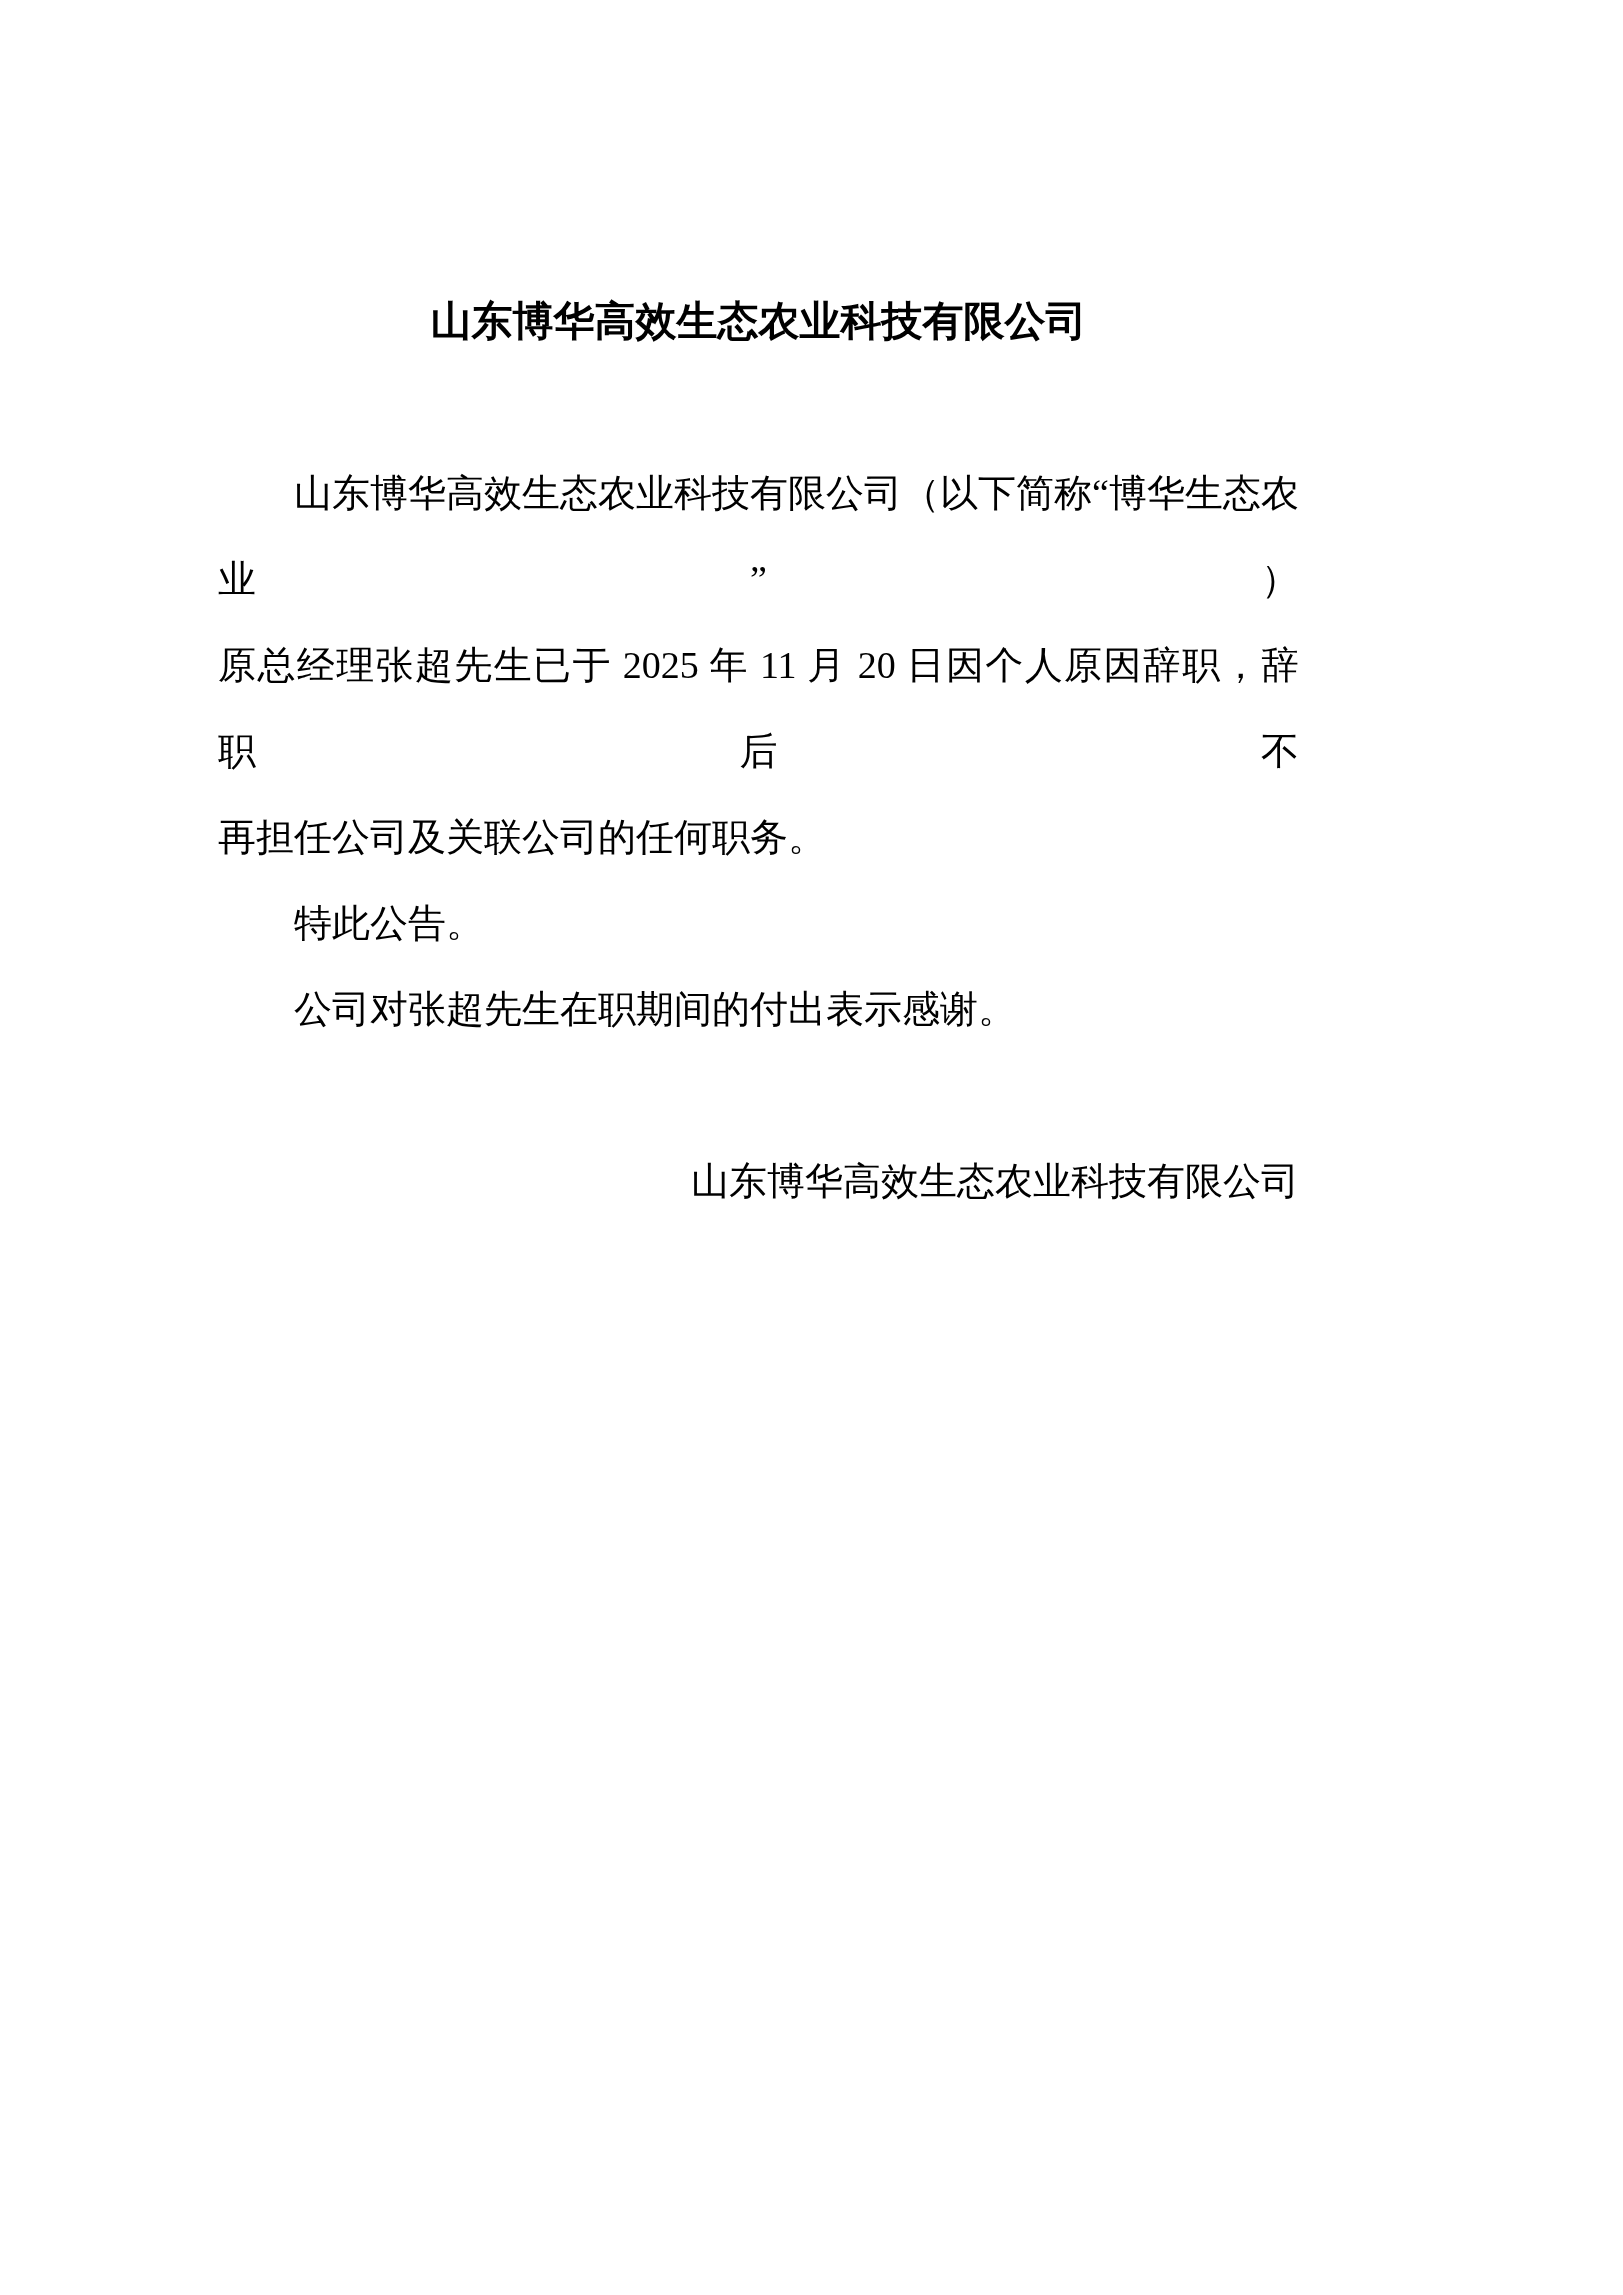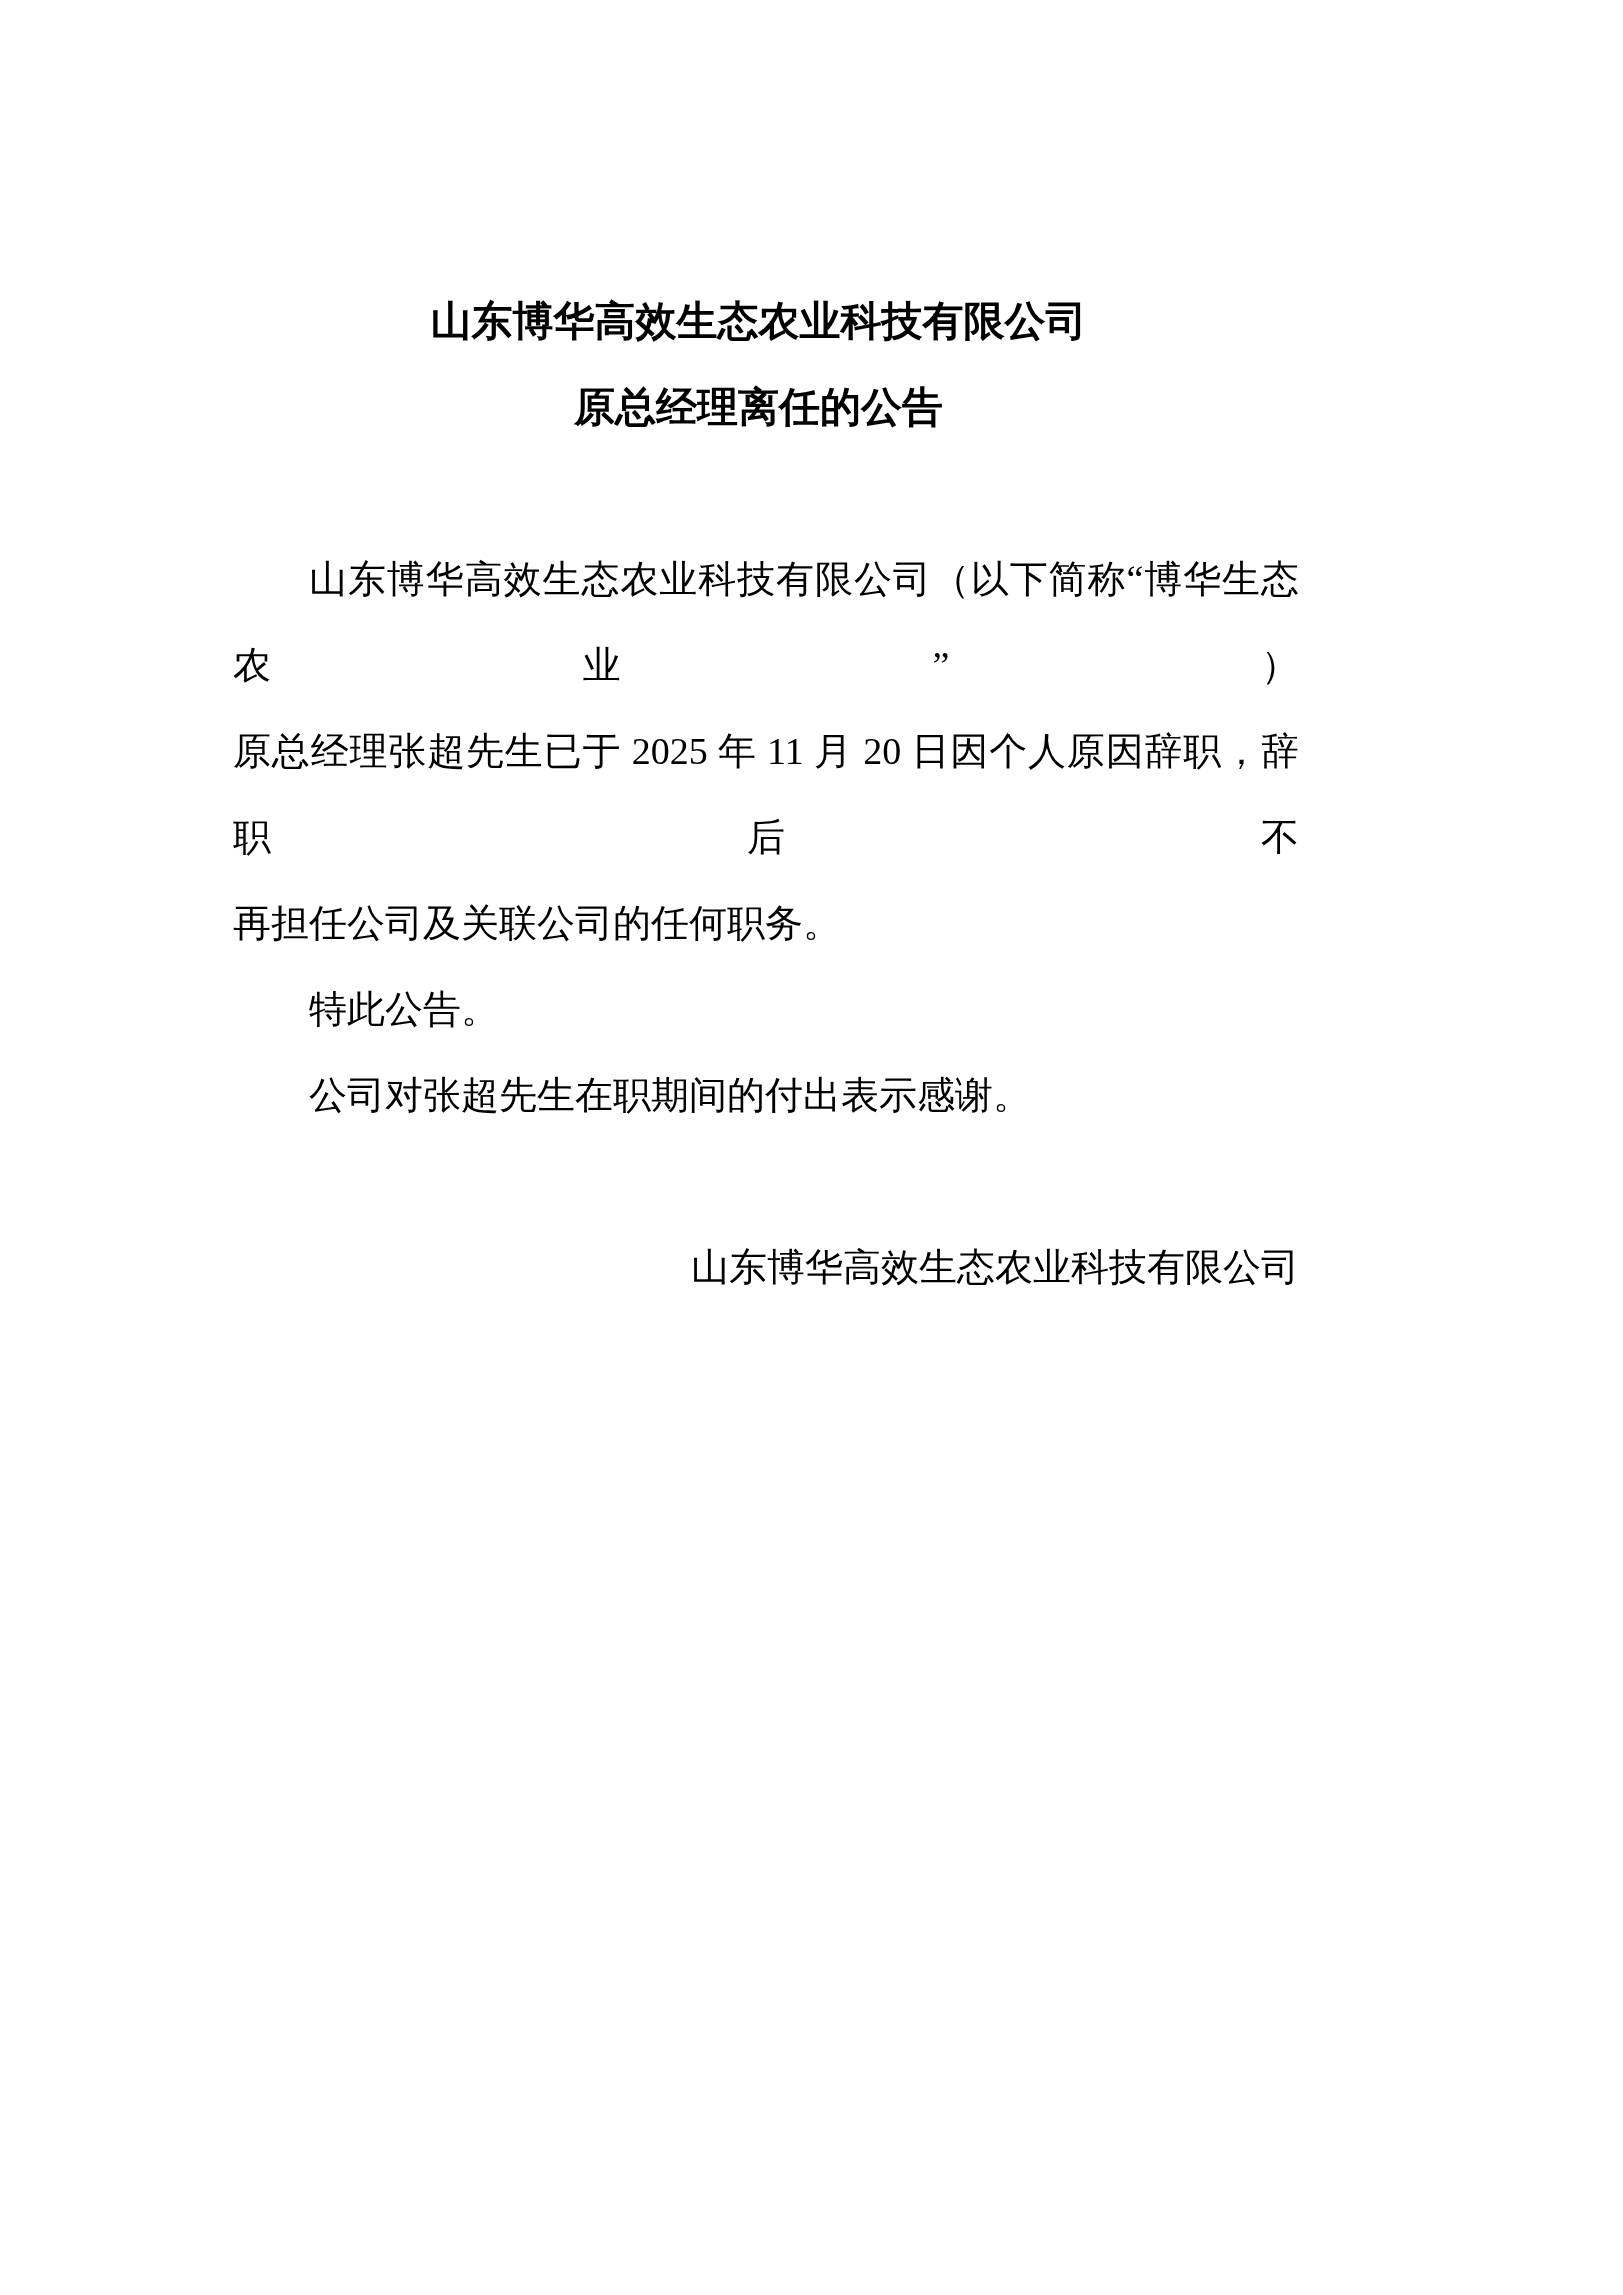"原总经理离任的公告" div.title-line { html: <div>原总经理离任的公告</div> -> none }
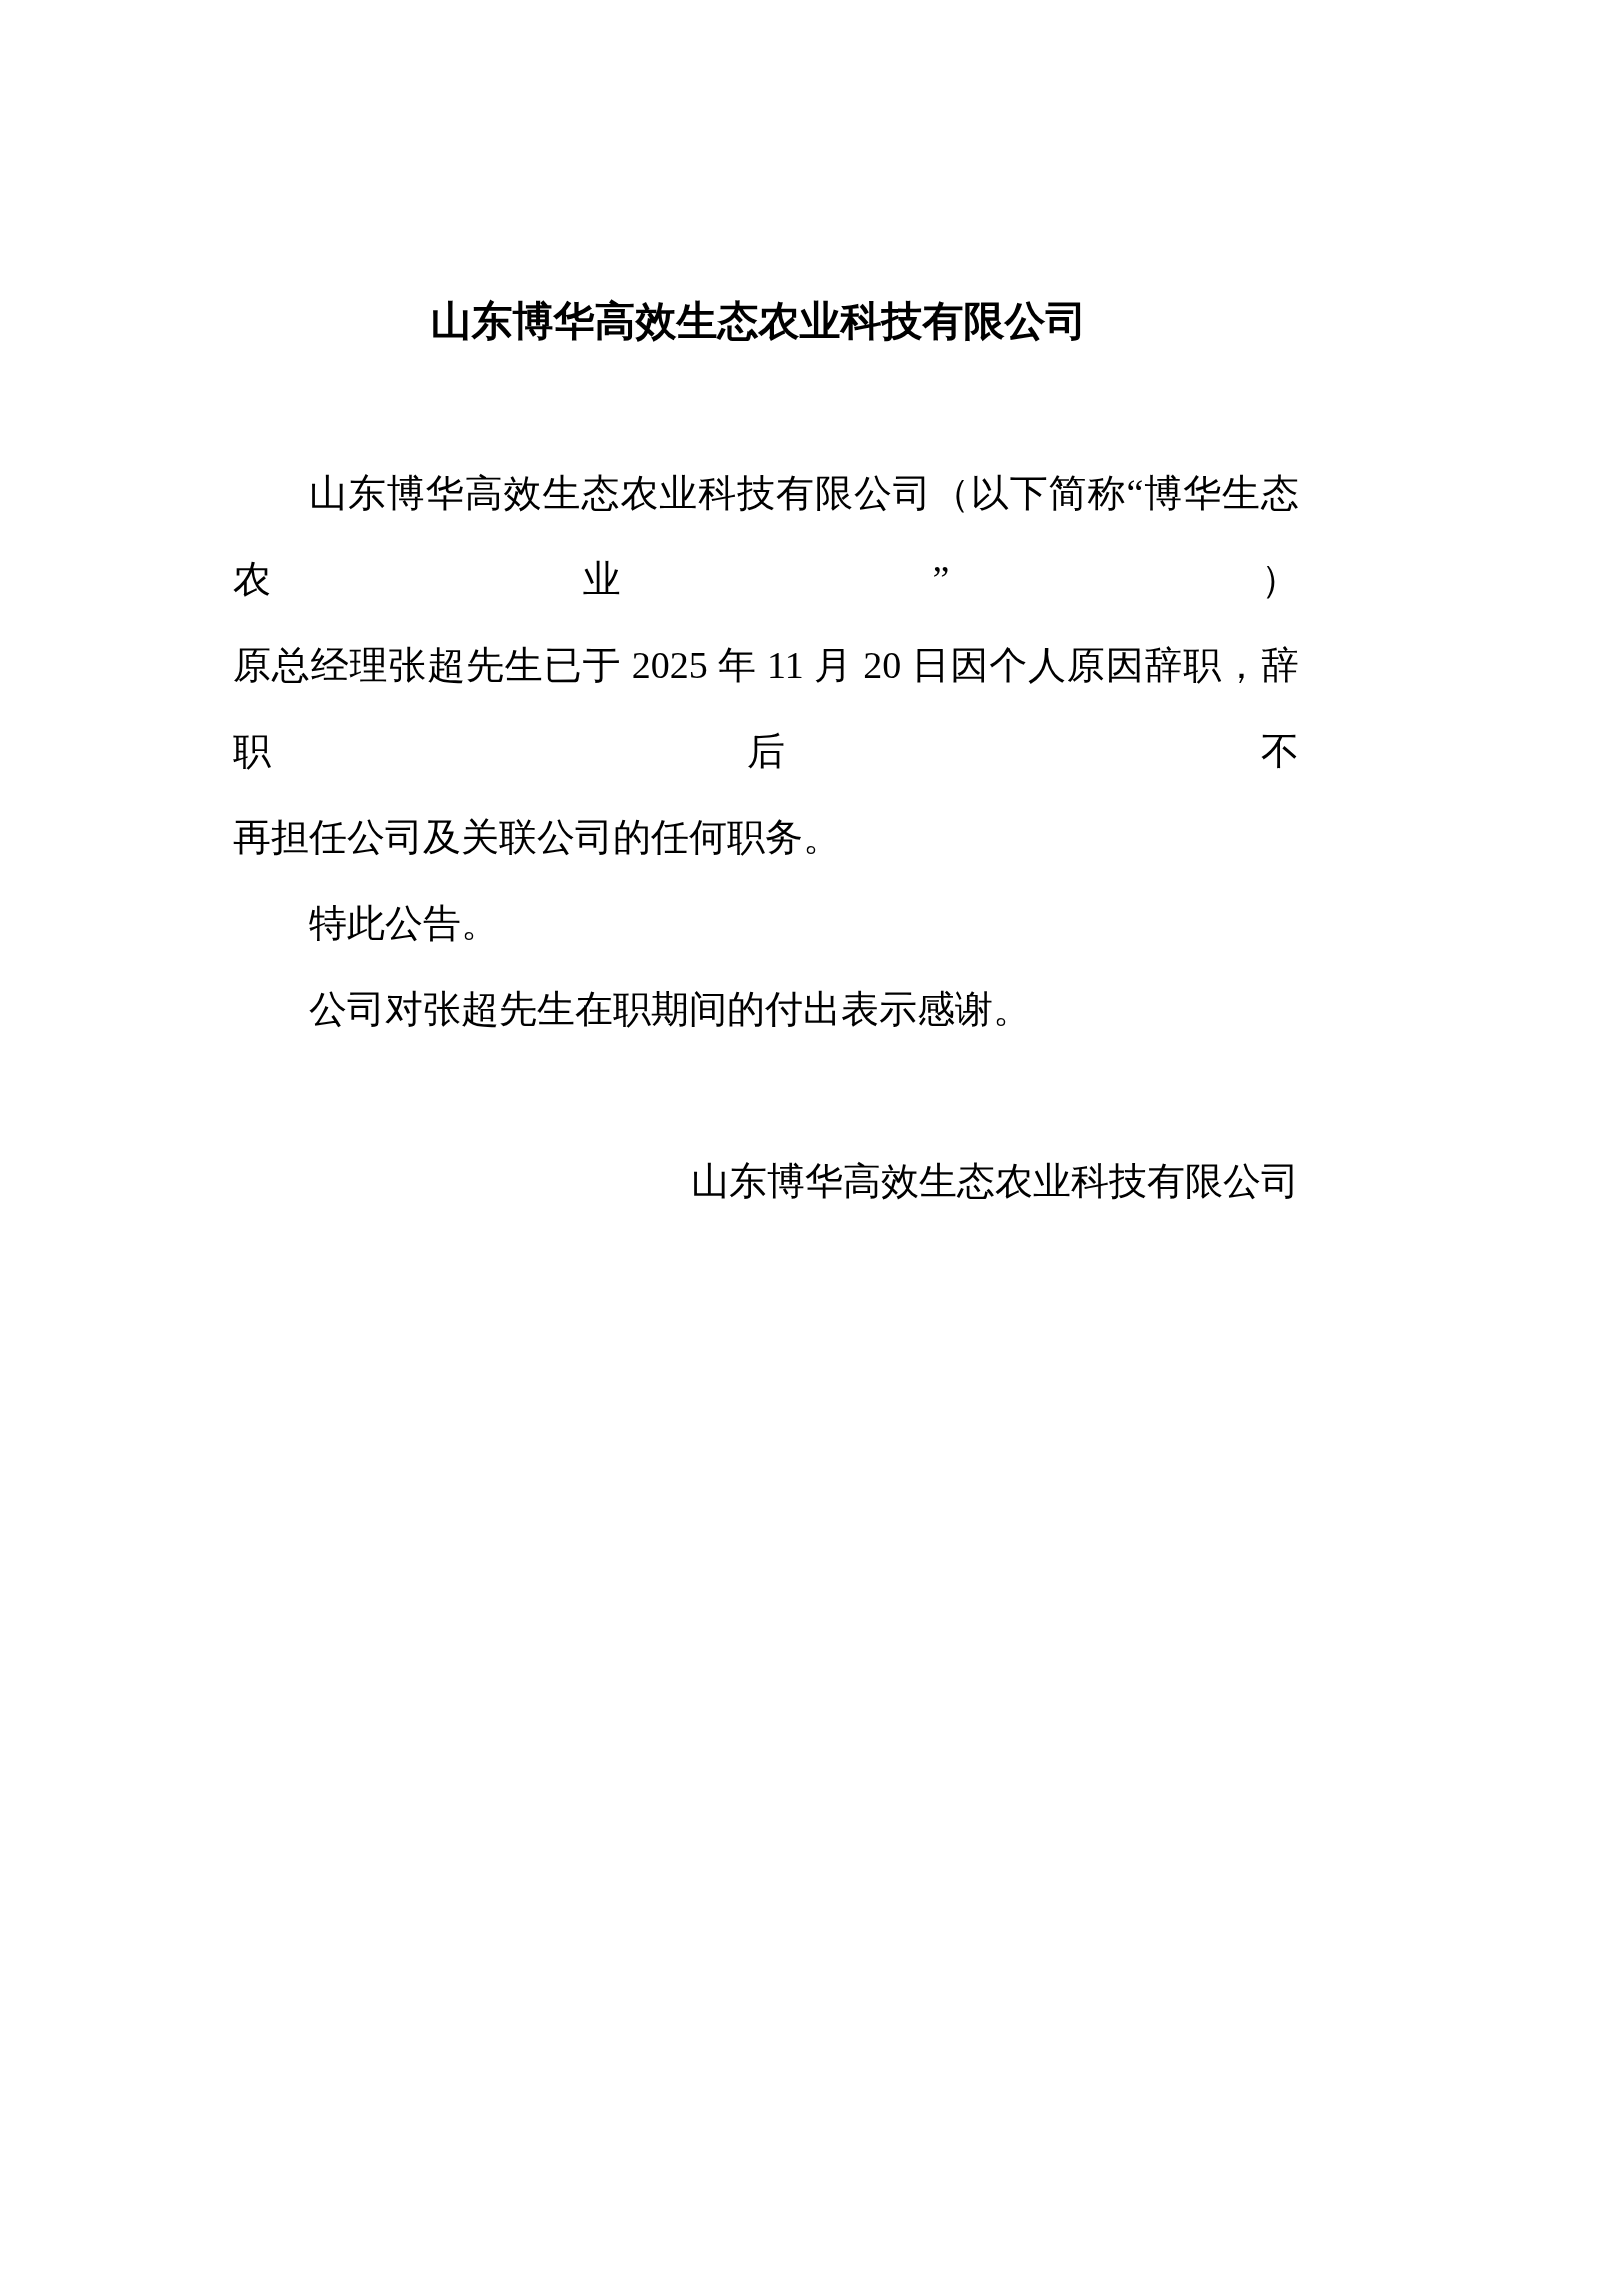"山东博华高效生态农业科技有限公司（以下简称“博华生态农业”）" .body-line { margin-left: 15px -> none }
